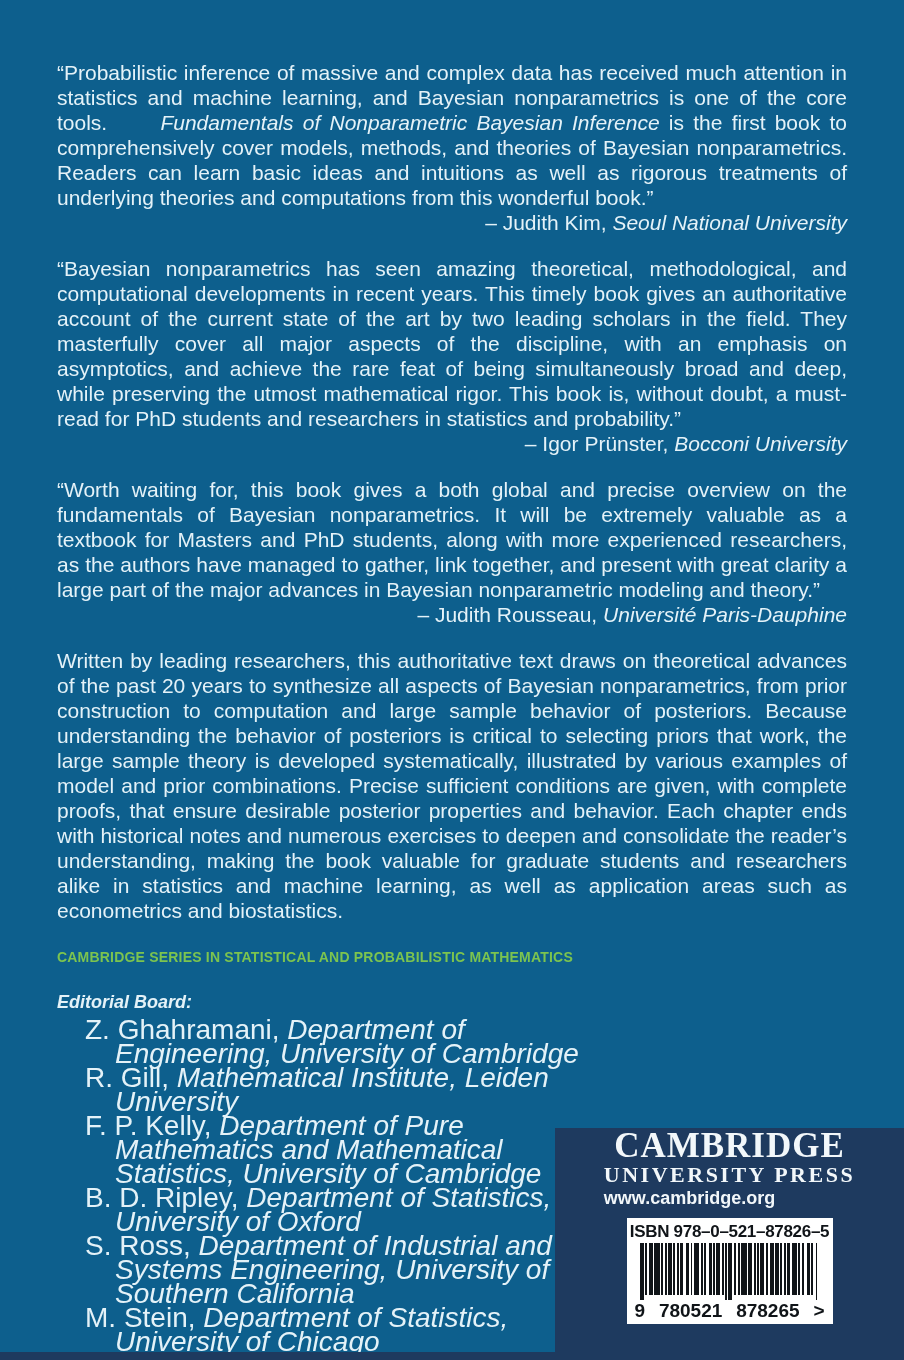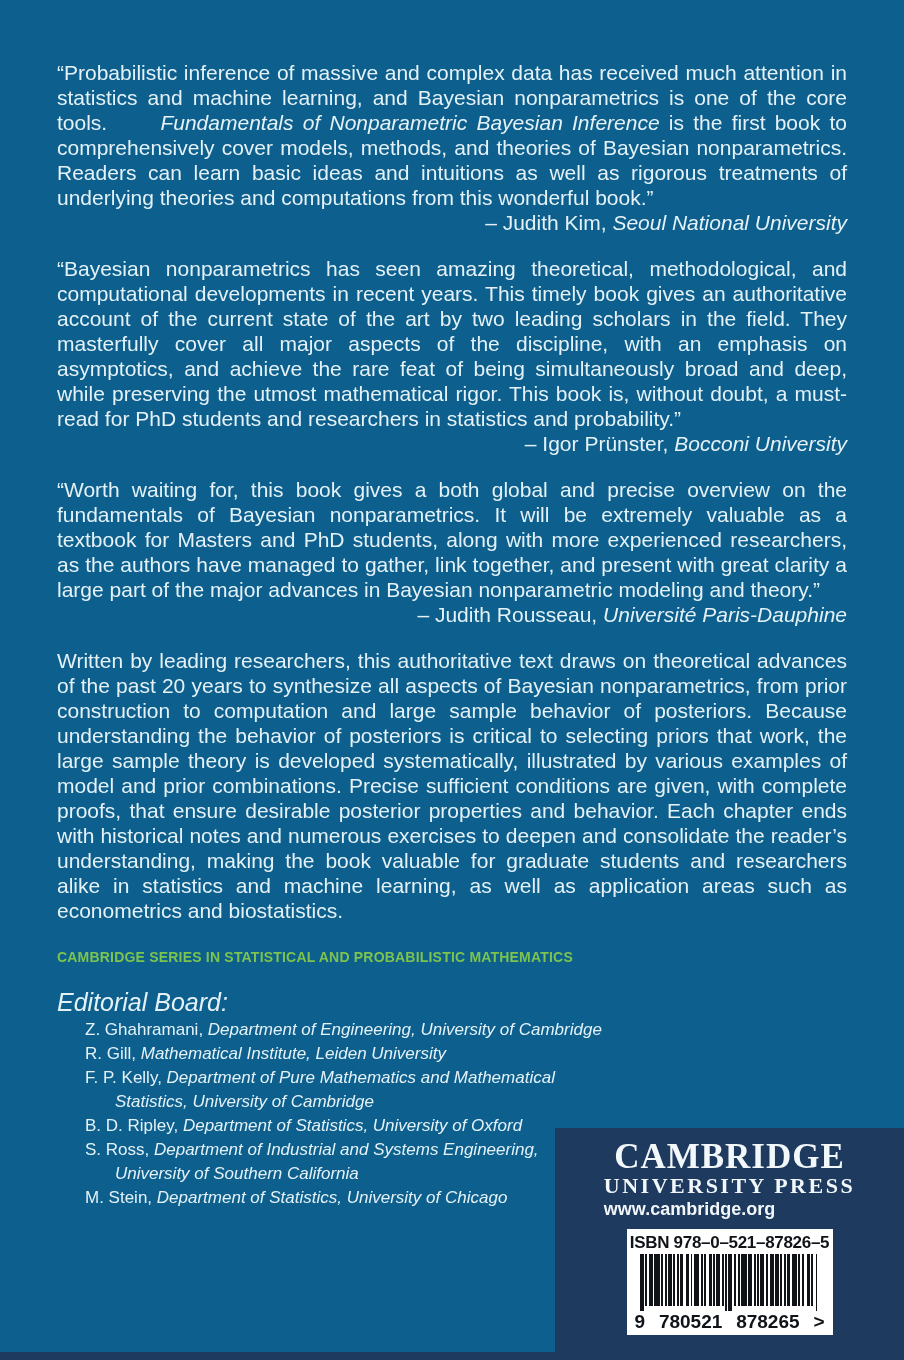"Editorial Board:" .board-label { font-size: 25px -> 18px; font-weight: 400 -> 700 }
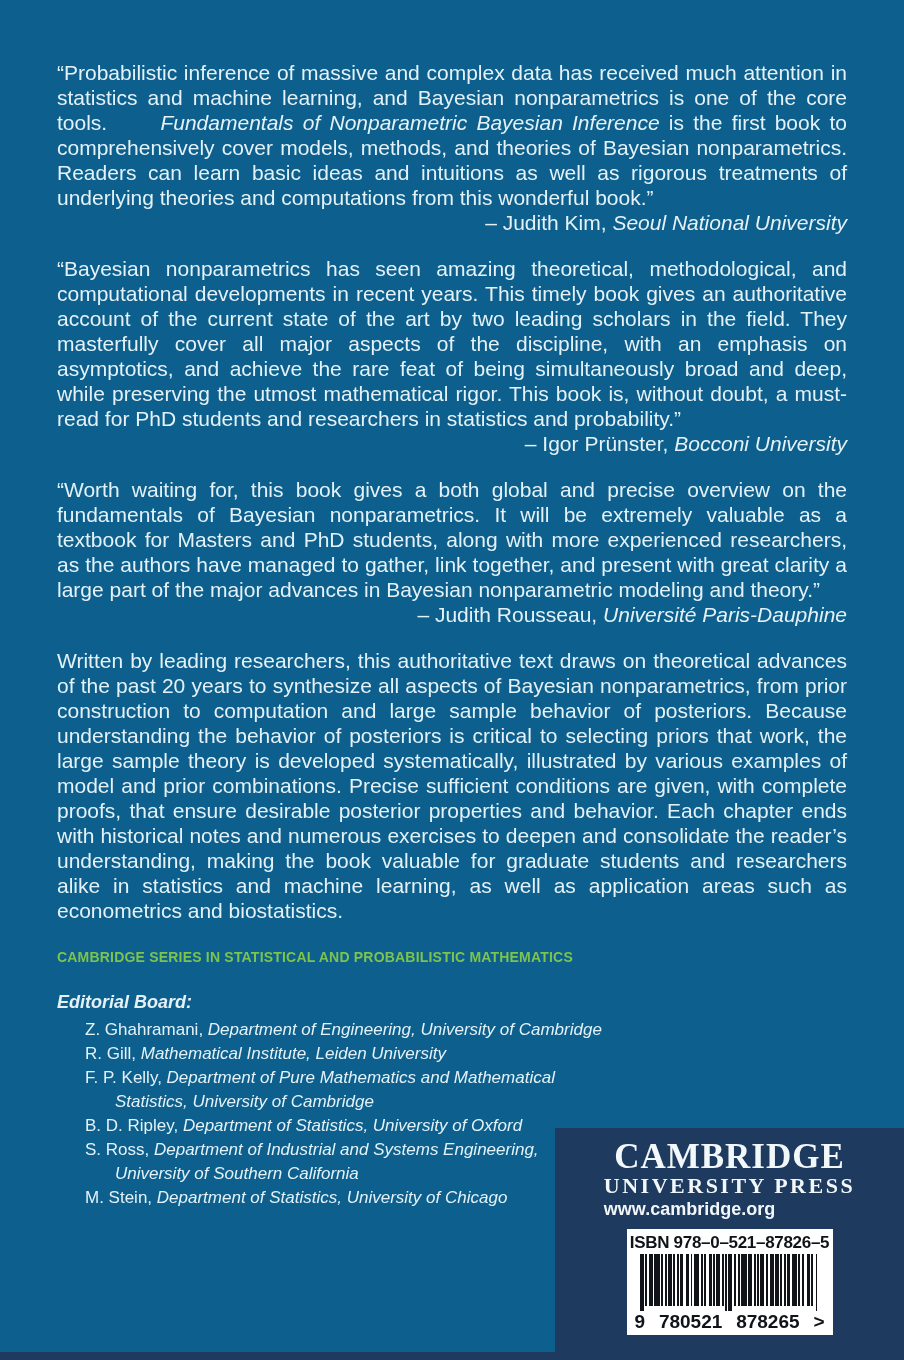"Z. Ghahramani, Department of" .board-list { font-size: 17px -> 28px }
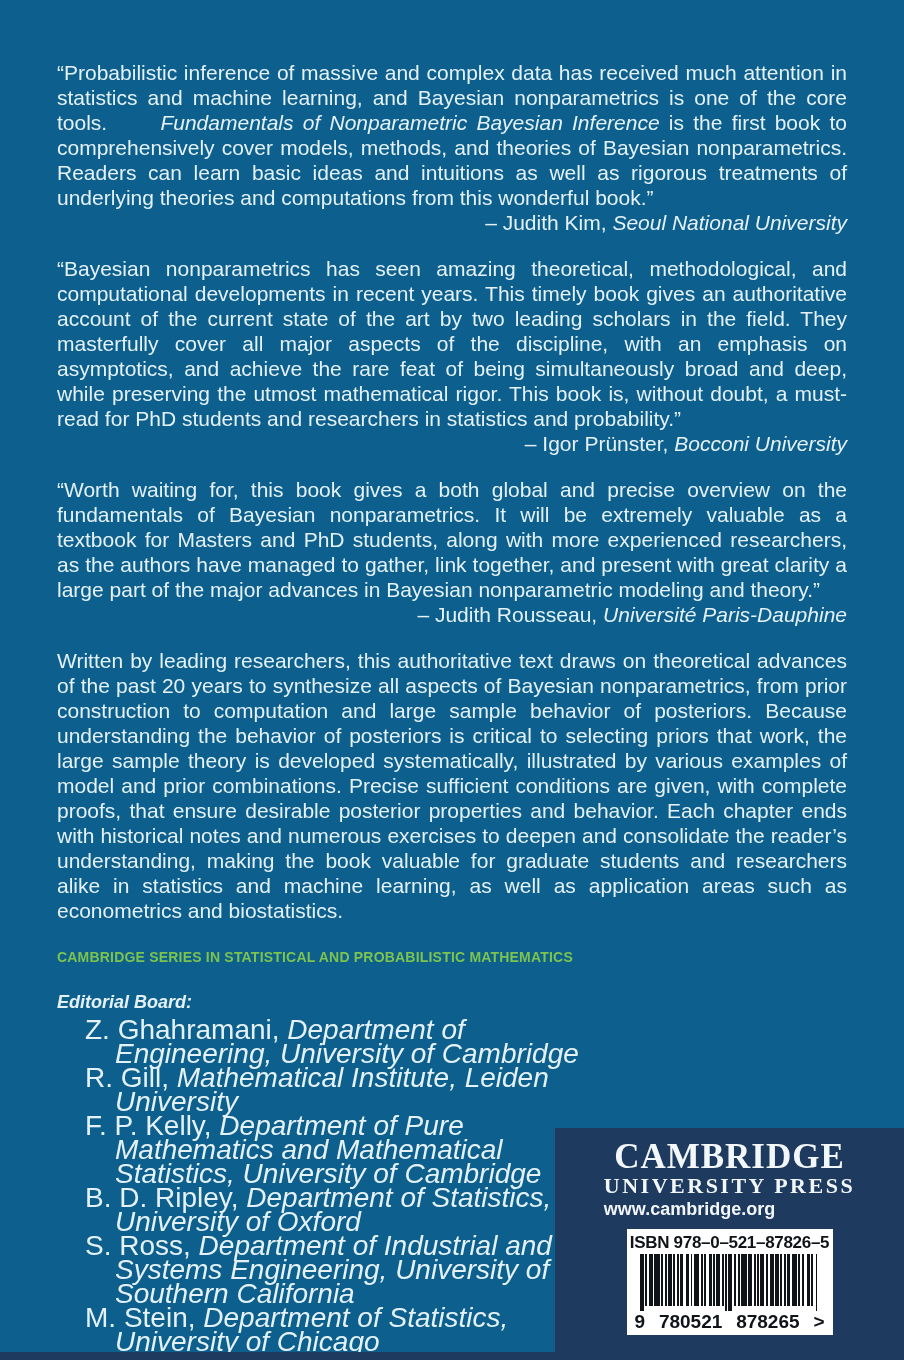"CAMBRIDGE" .publisher-panel { padding-top: 11px -> none }
